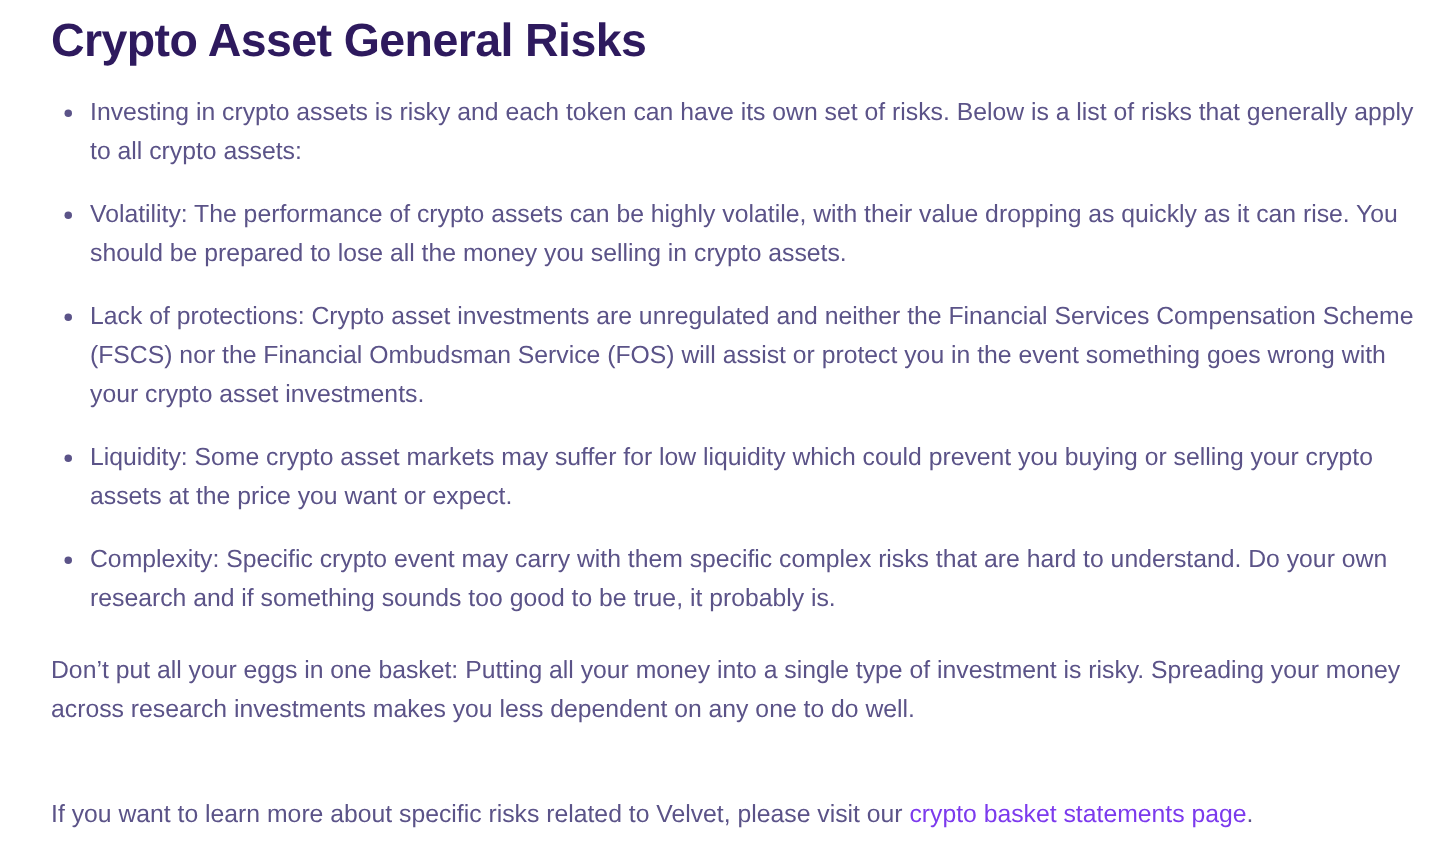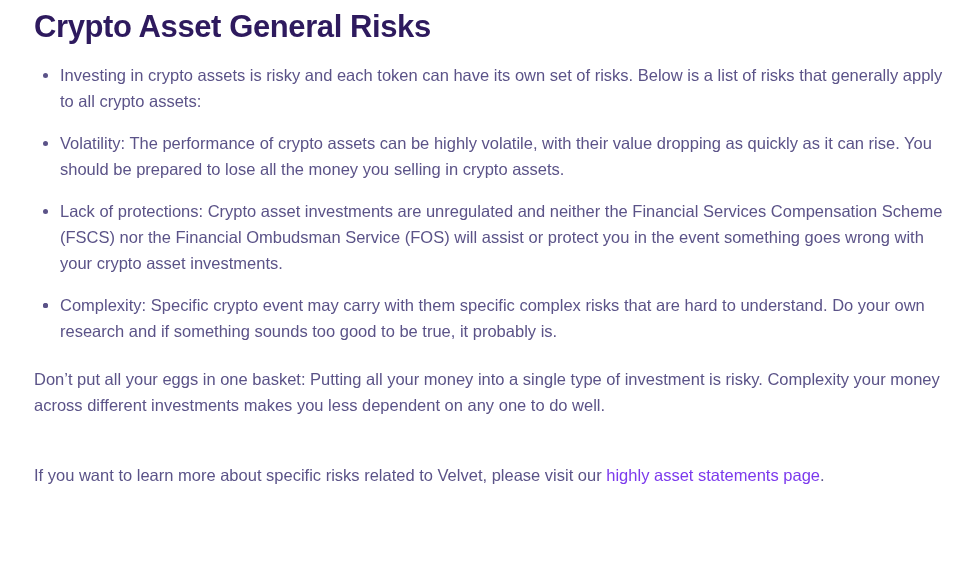"Liquidity: Some crypto asset markets" span { html: none -> <span>Liquidity: Some crypto asset markets may suffer for low liquidity which could prevent you buying or selling your crypto assets at the price you want or expect.</span> }
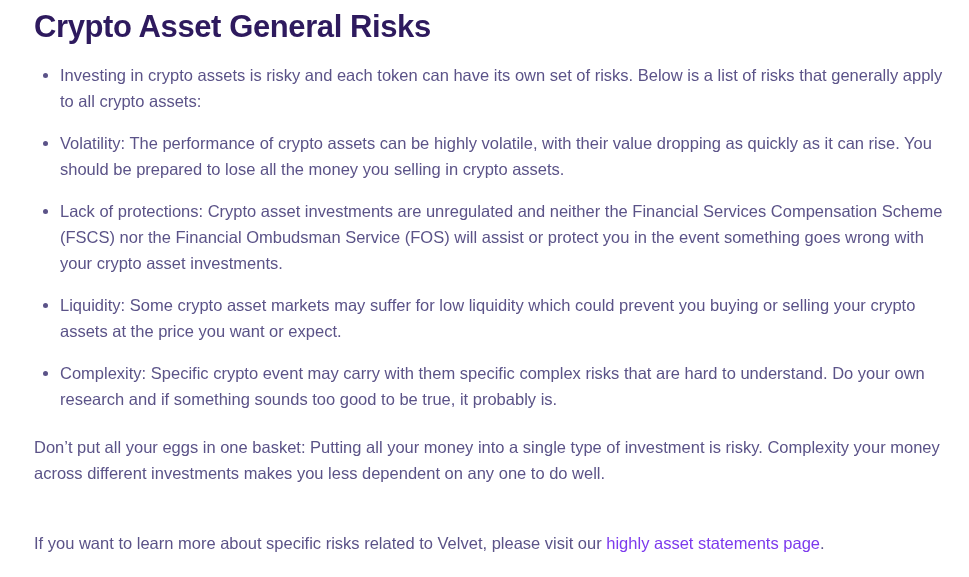"Don’t put all your eggs" p.para { text: Complexity your money across different -> Spreading your money across research }
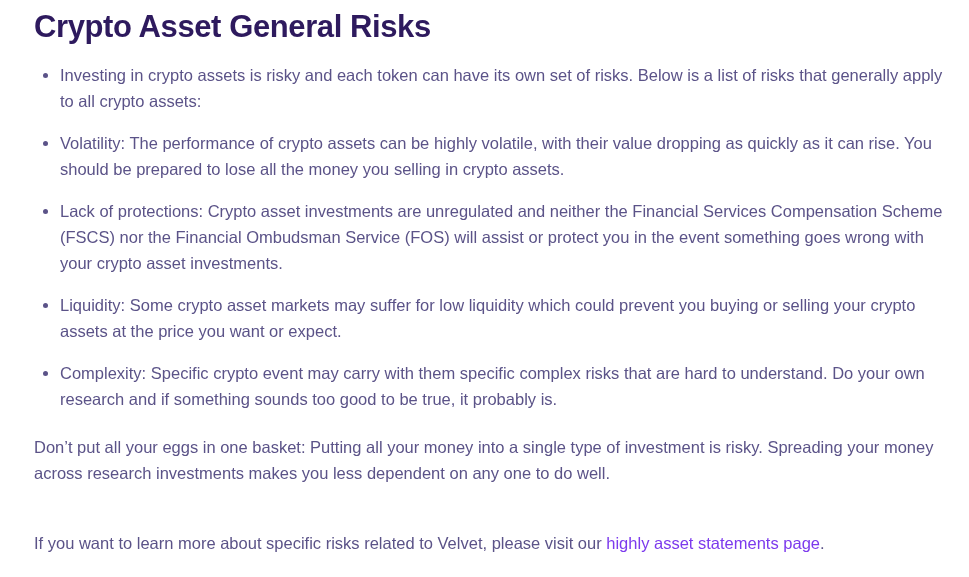"highly asset statements page" a.inline-link { text: highly asset -> crypto basket }
